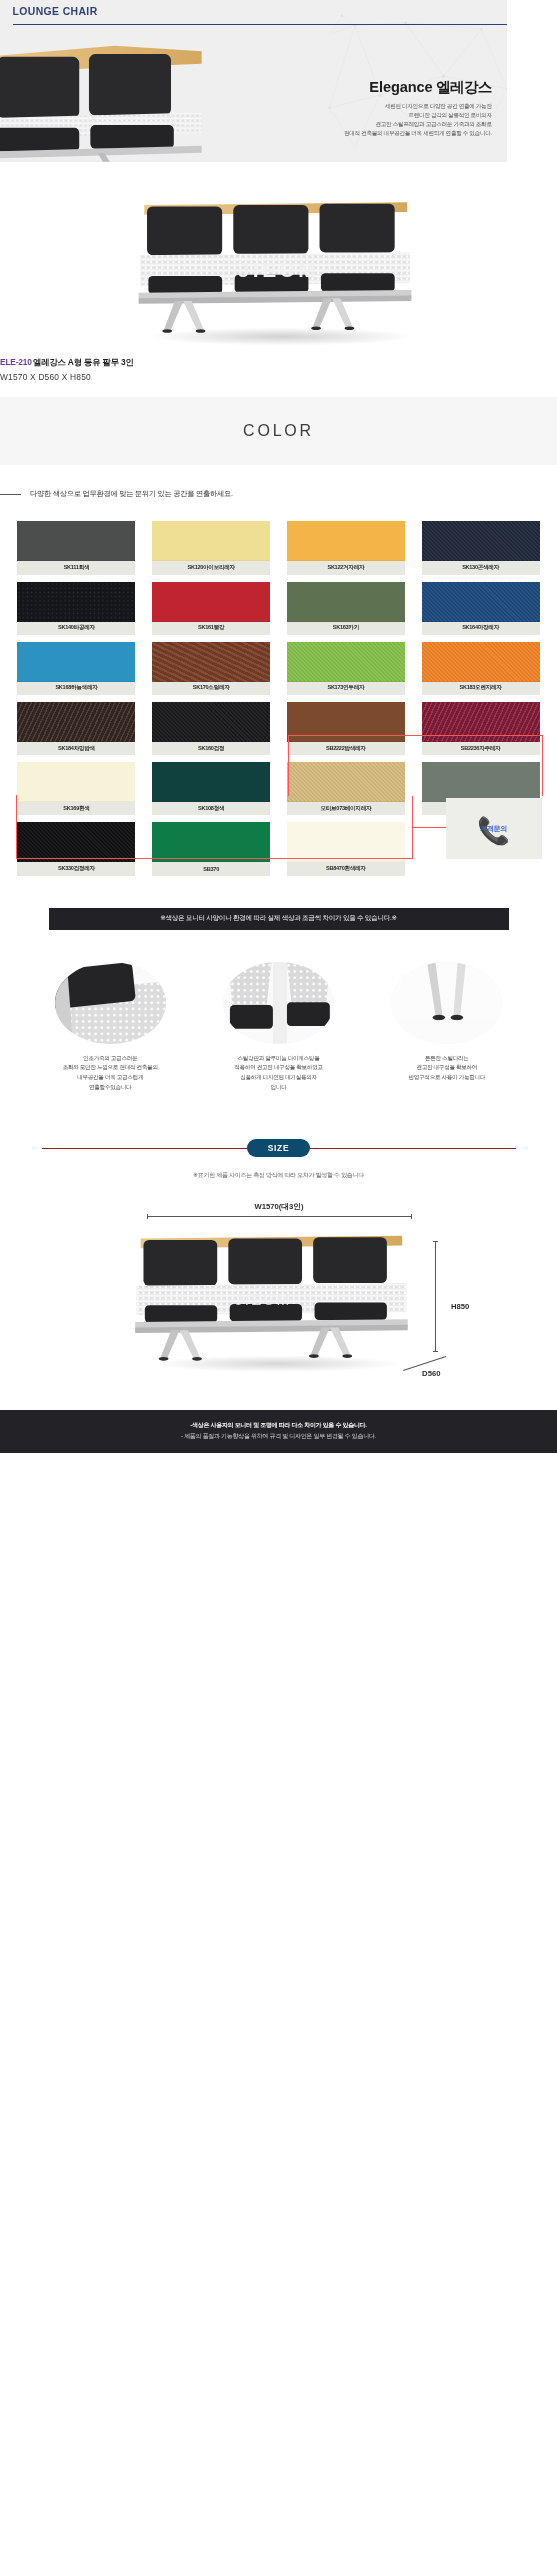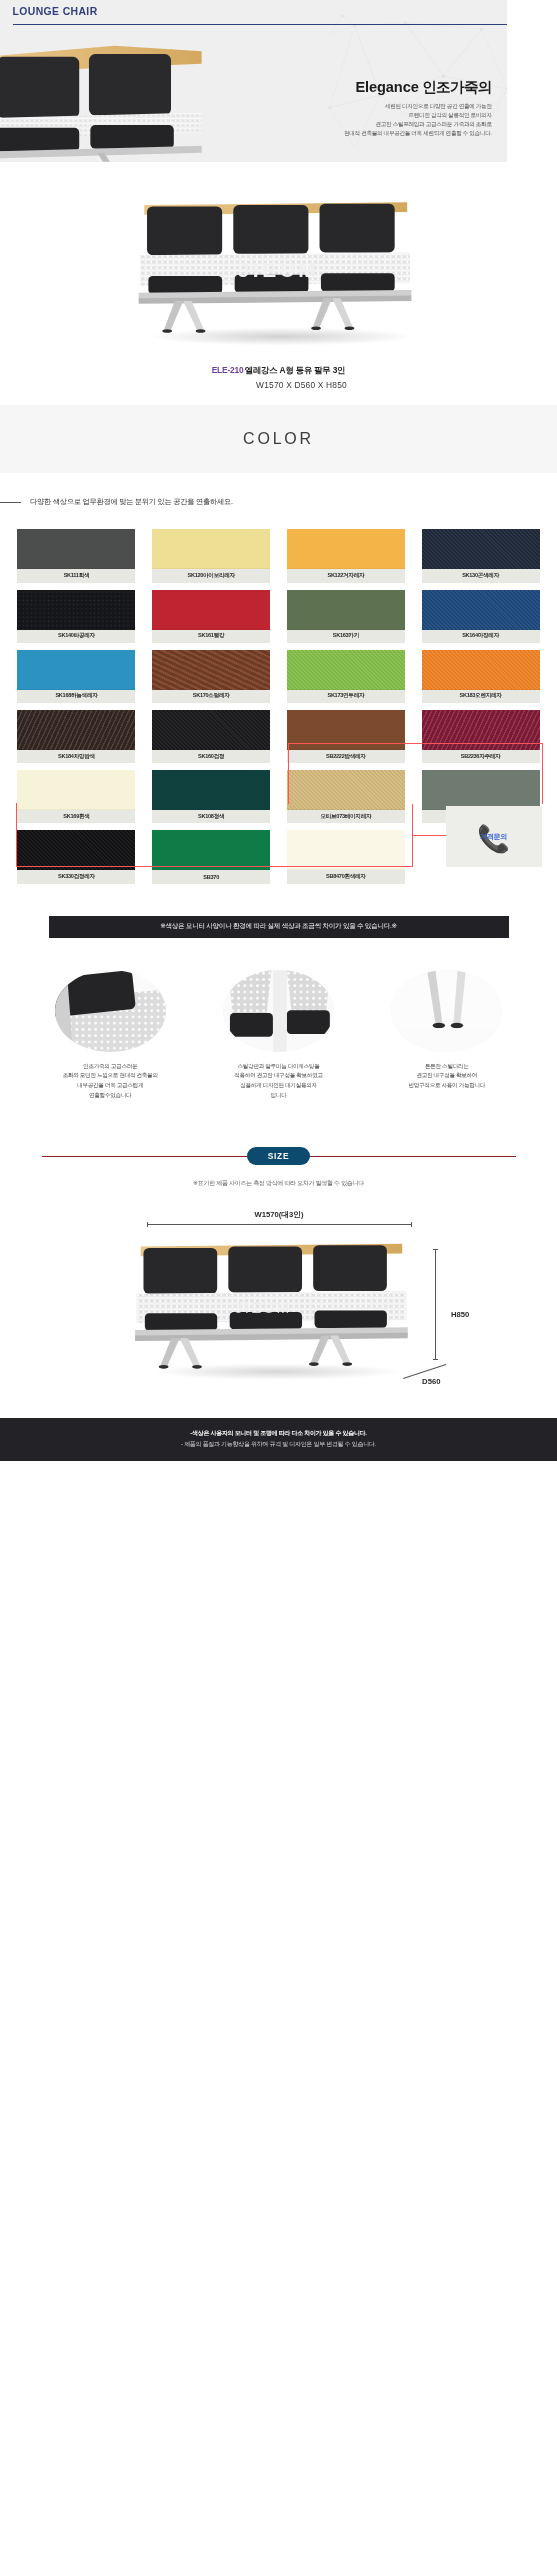"인조가죽의" span.brand-ko { text: 인조가죽의 -> 엘레강스 }
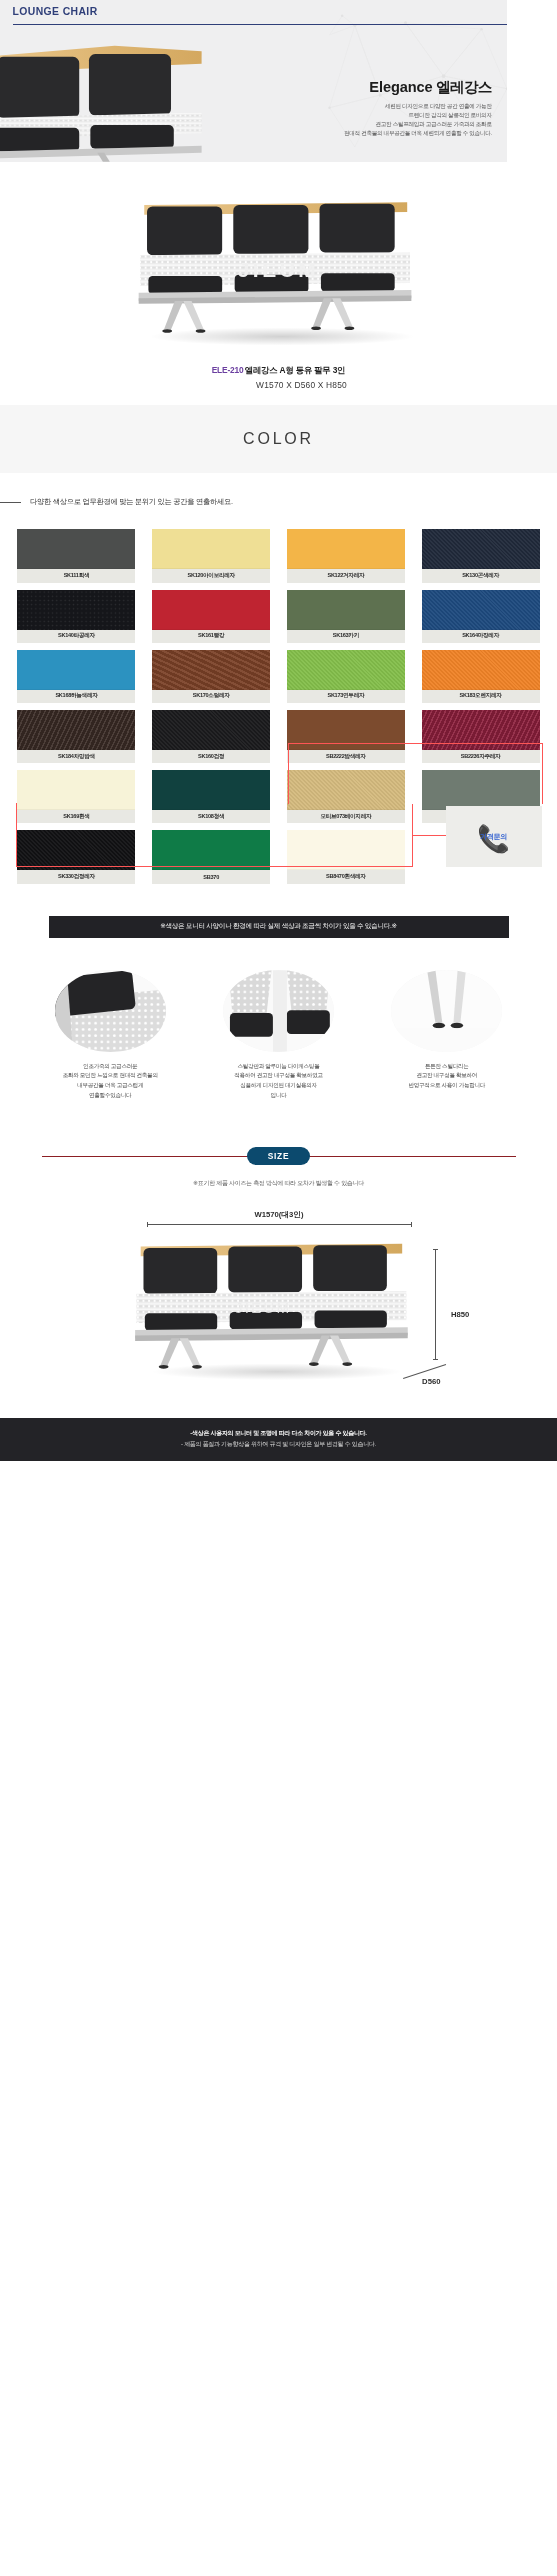"ELE-210 엘레강스 A형 등유 팔무" .product-caption { margin-top: 18px -> 10px; text-align: center -> none }
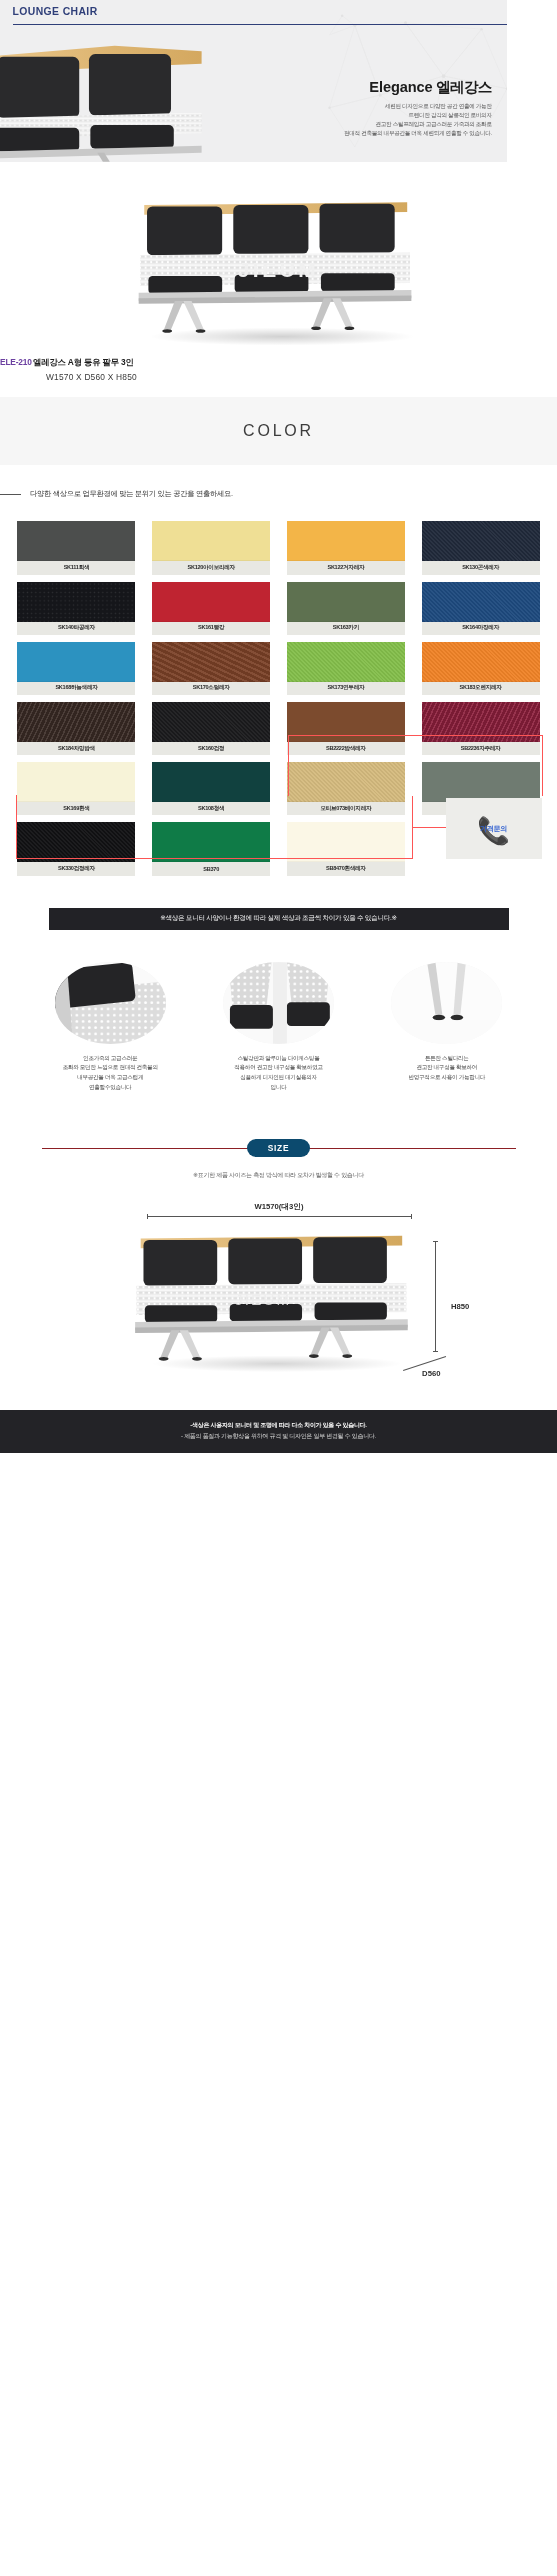"W1570 X D560 X H850" .dims-line { padding-left: 46px -> none }
